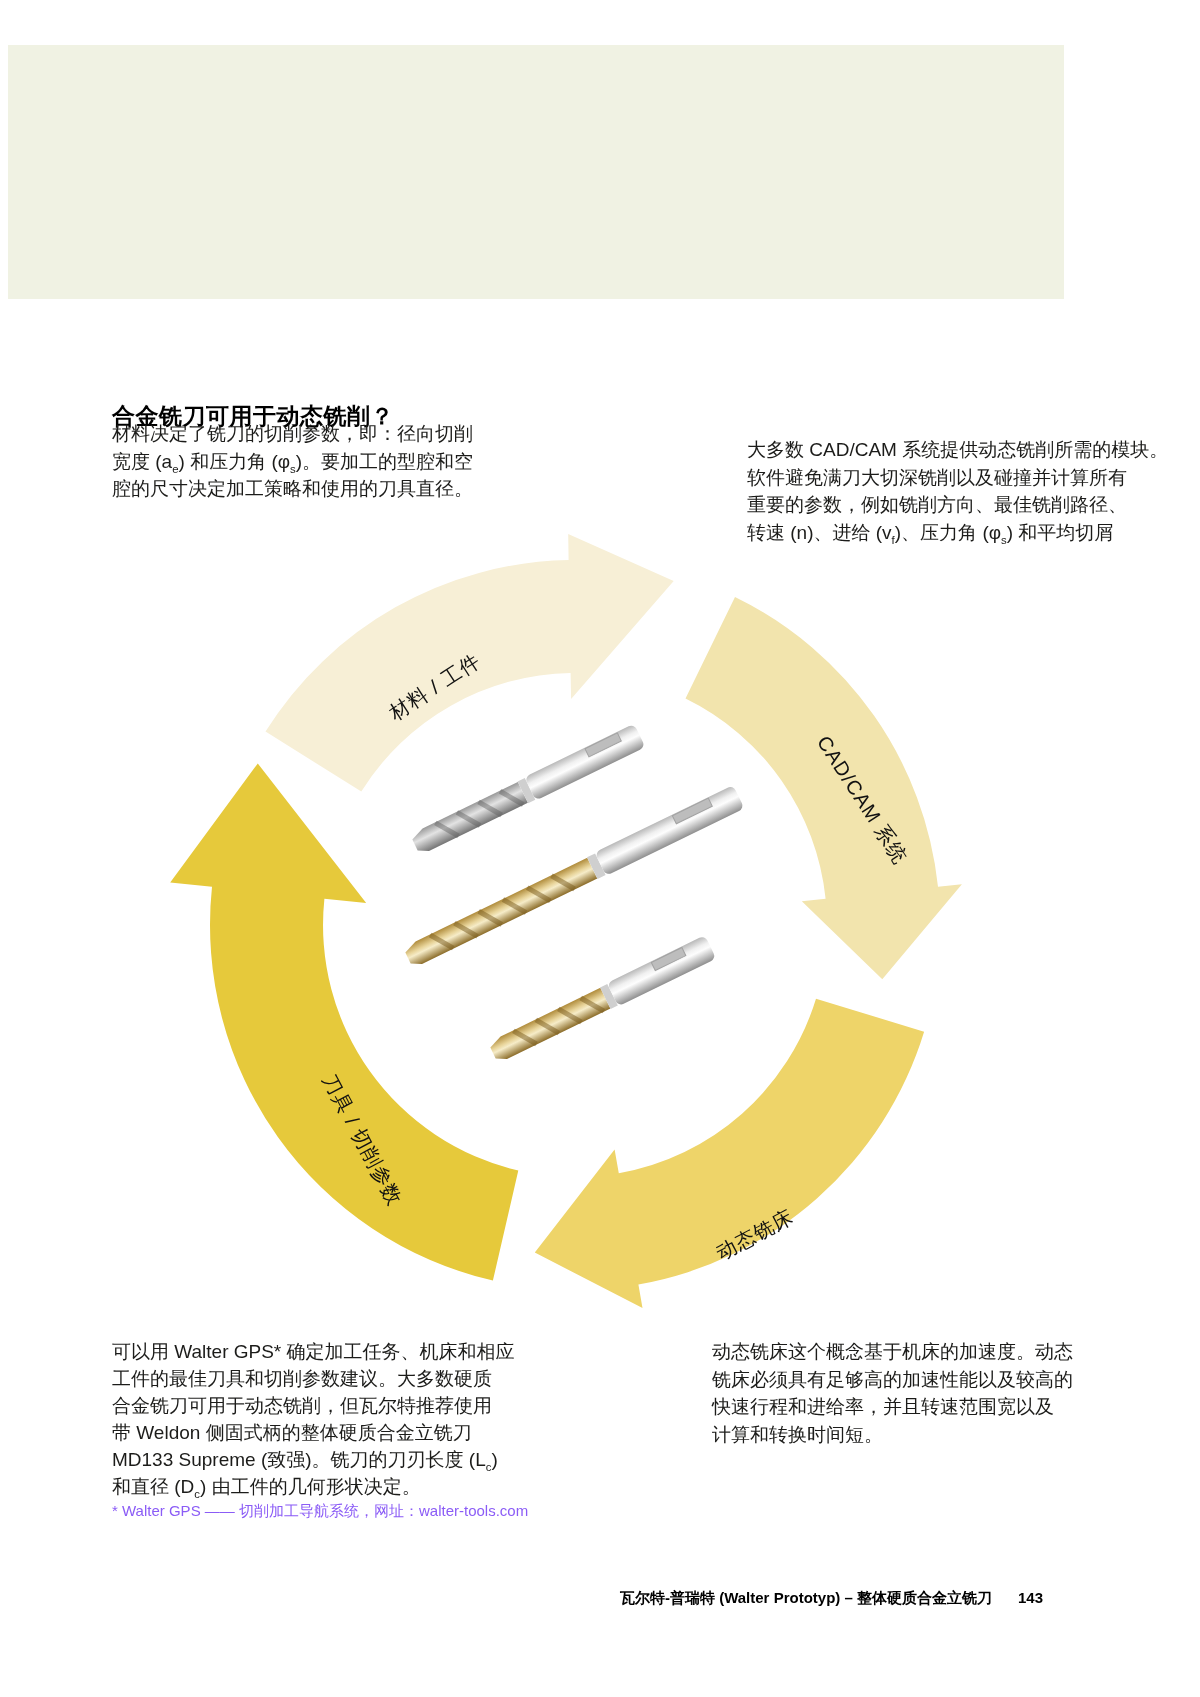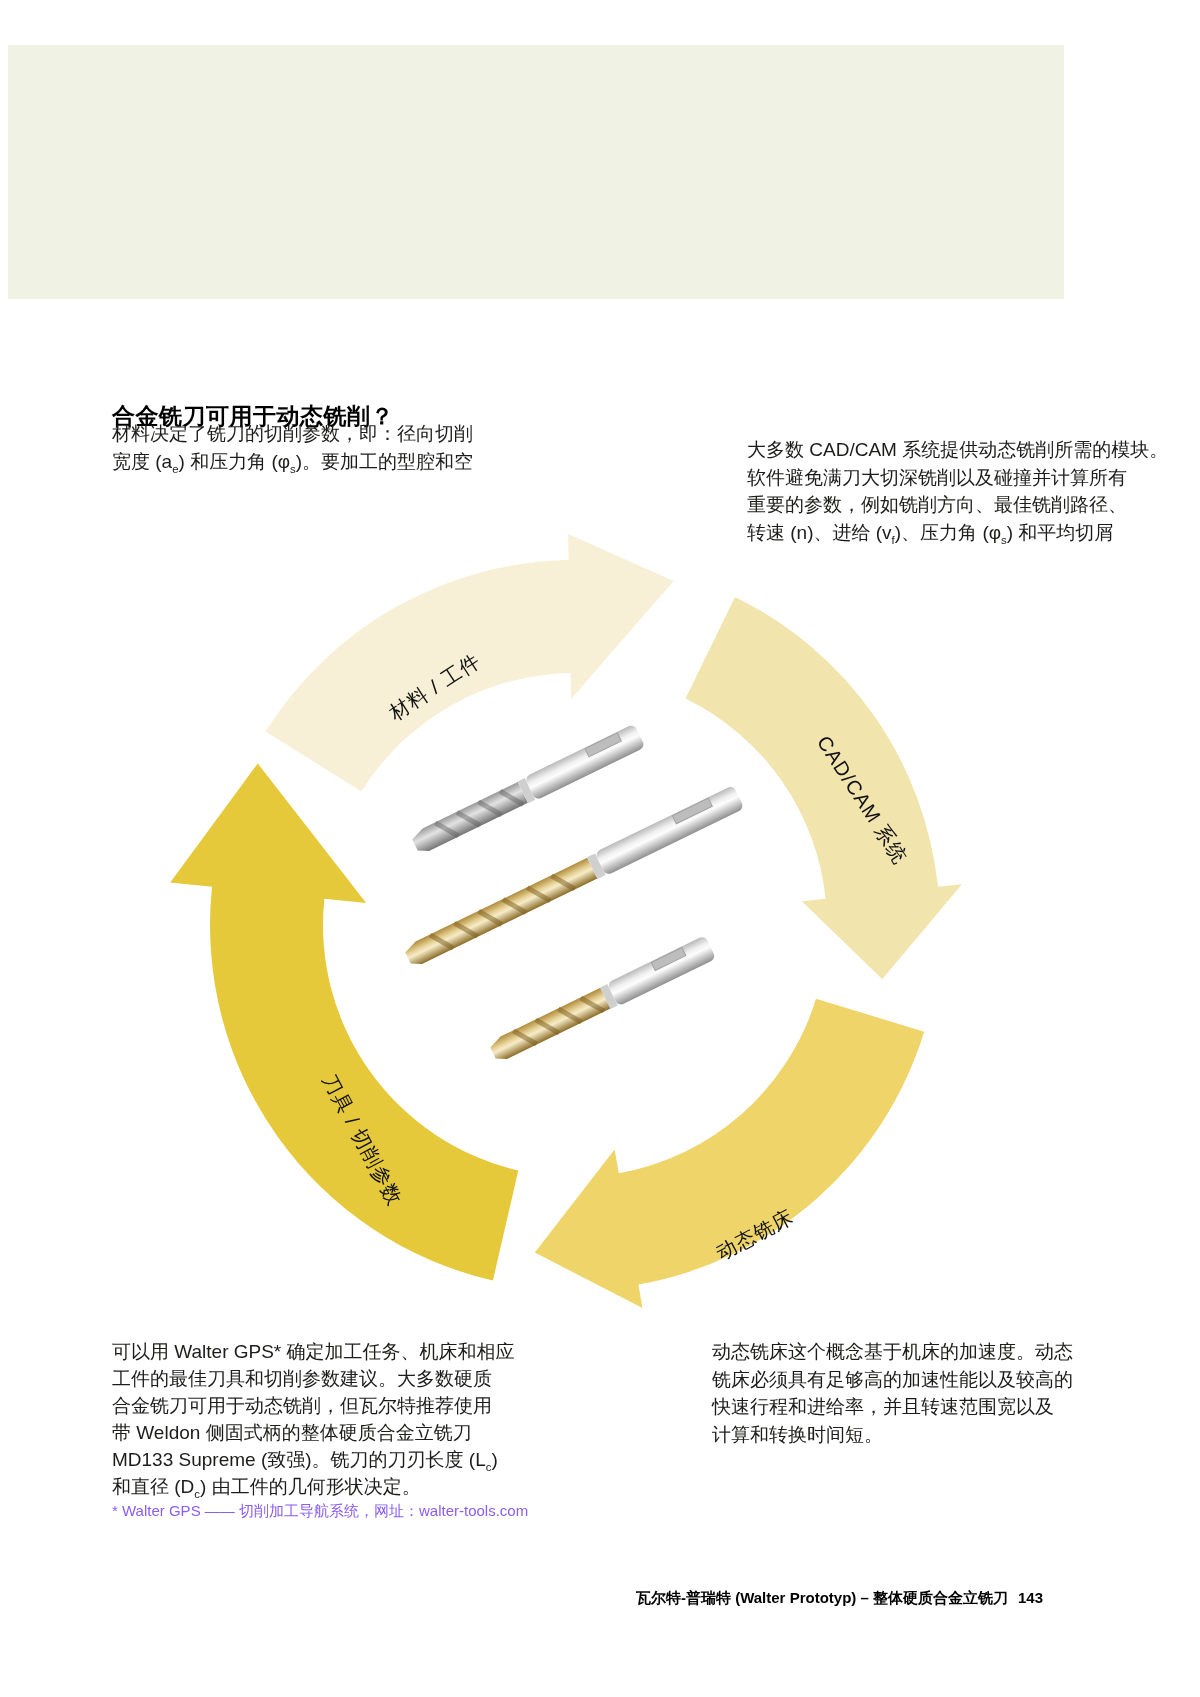"腔的尺寸决定加工策略和使用的刀具直径。" div.line { html: none -> <div>腔的尺寸决定加工策略和使用的刀具直径。</div> }
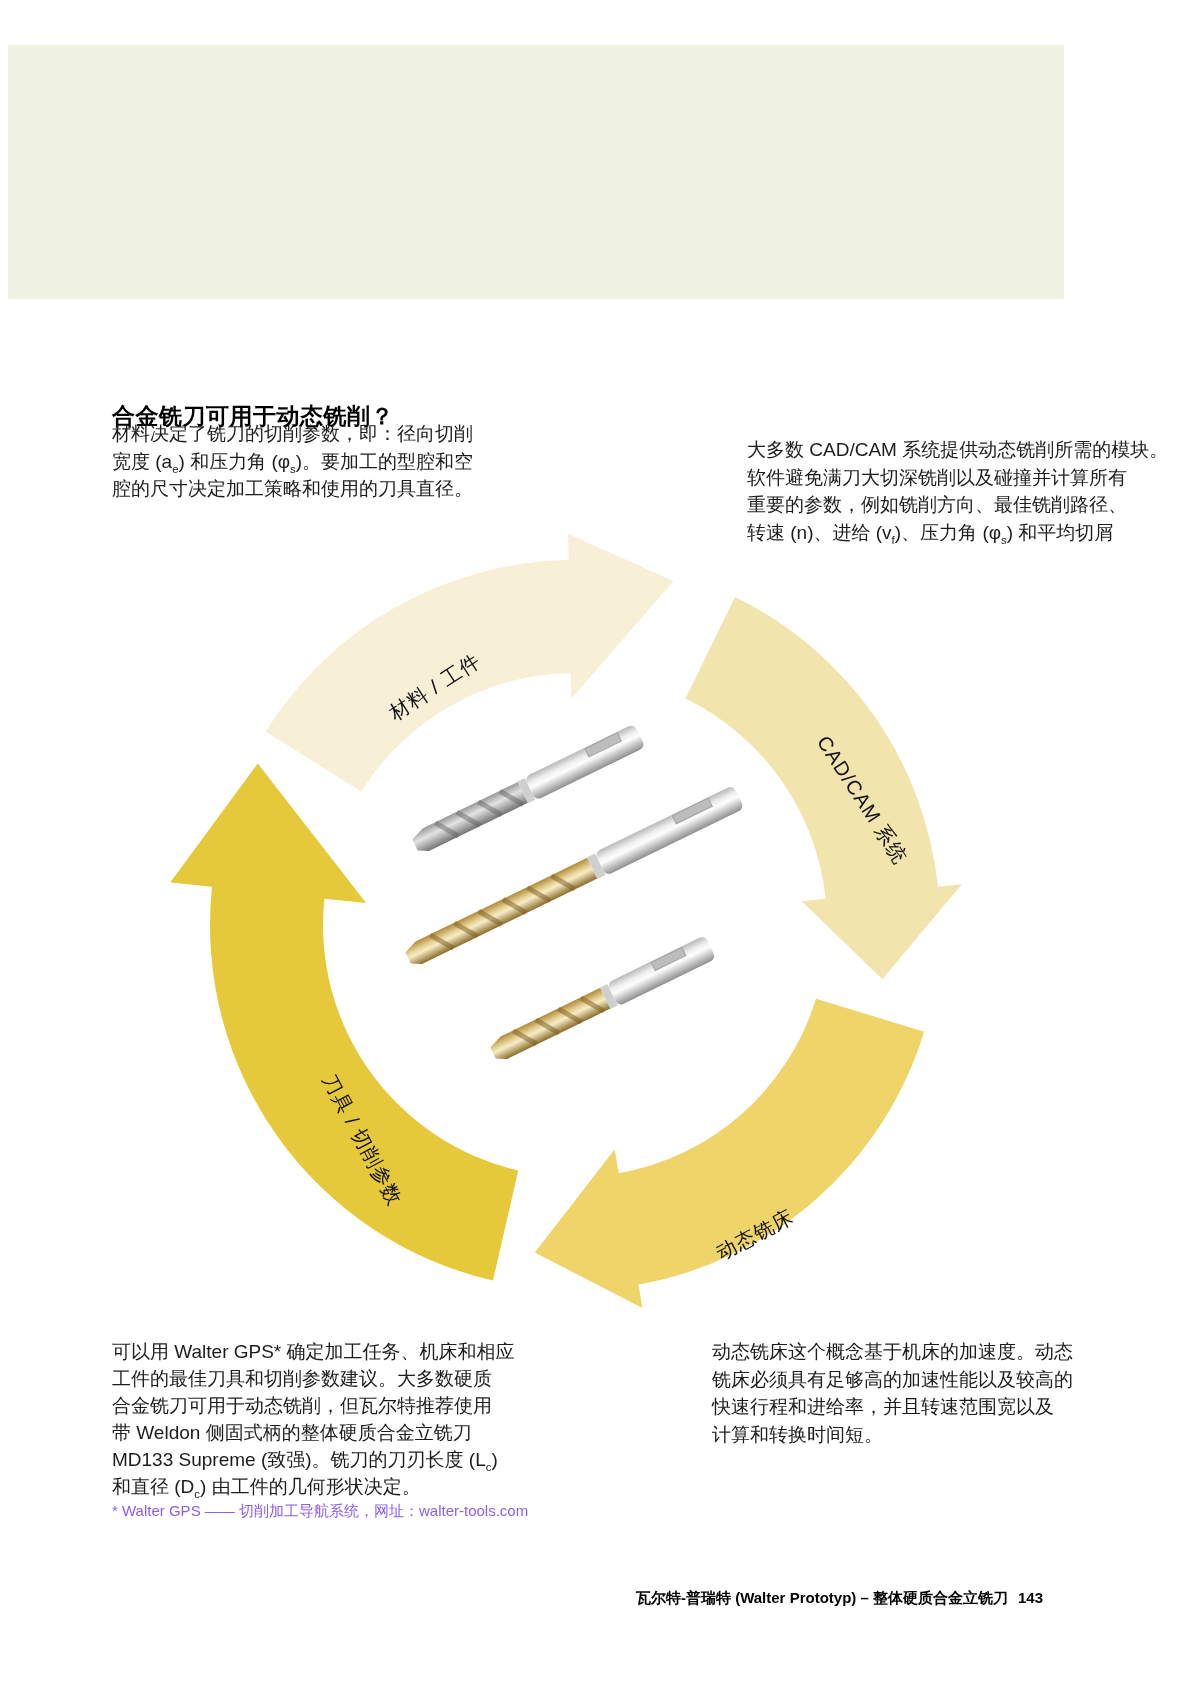"瓦尔特-普瑞特 (Walter Prototyp) – 整体硬质合金立铣刀" .footer { gap: 10px -> 26px }
